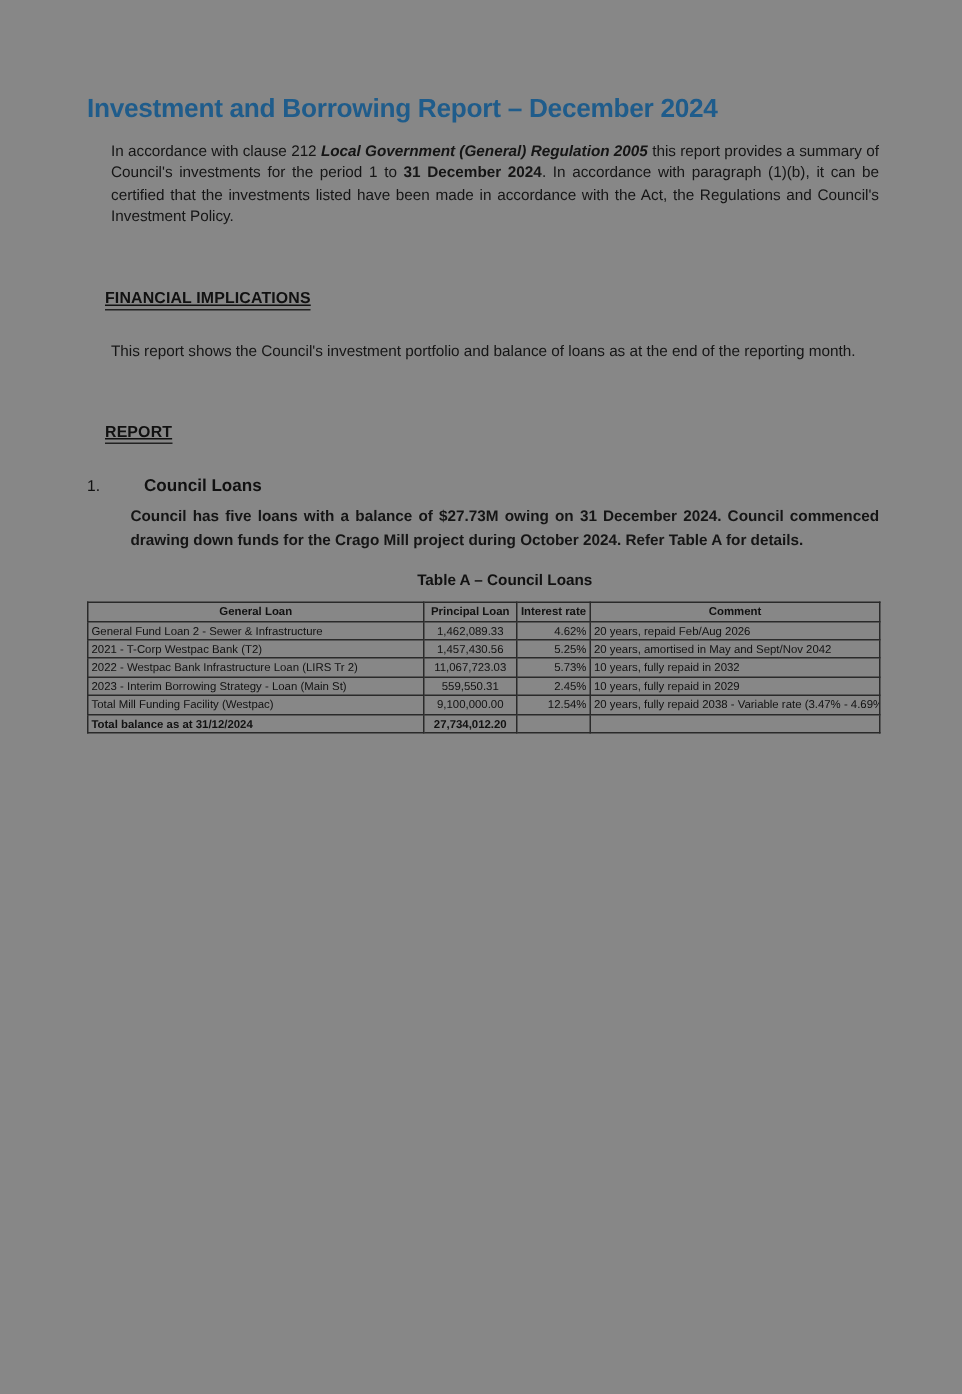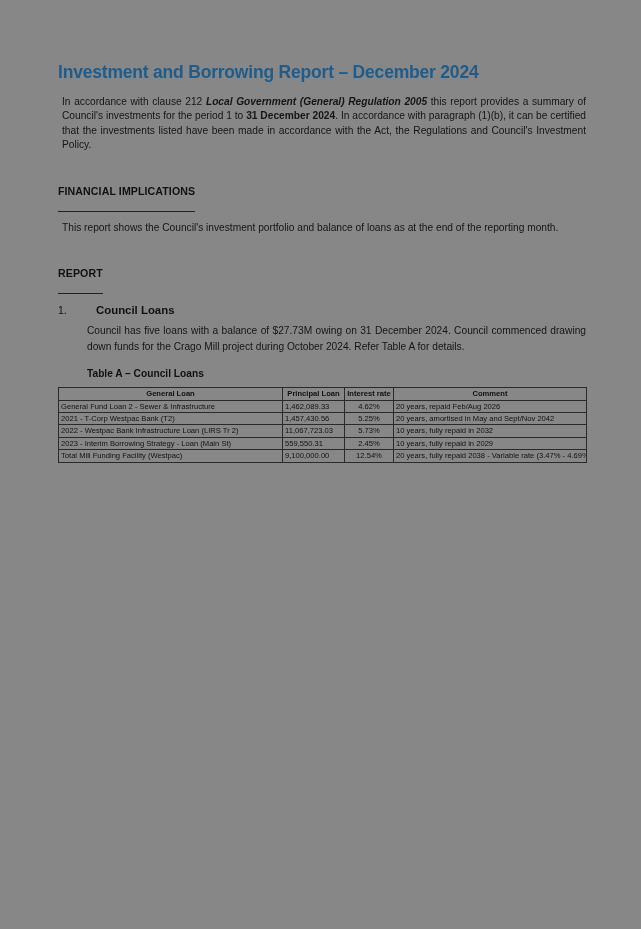"In accordance with clause 212" .para { margin: 0 0 6px 4px -> 0 0 6px 16px }
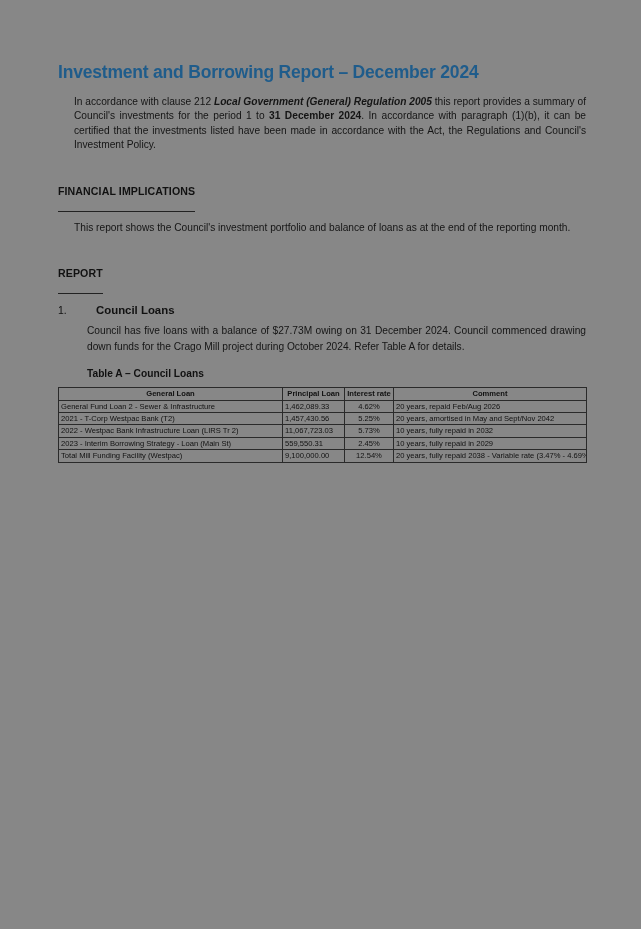"FINANCIAL IMPLICATIONS" .section-head { margin: 0 -> 12px; padding-bottom: 14px -> 1px; text-decoration: none -> underline }
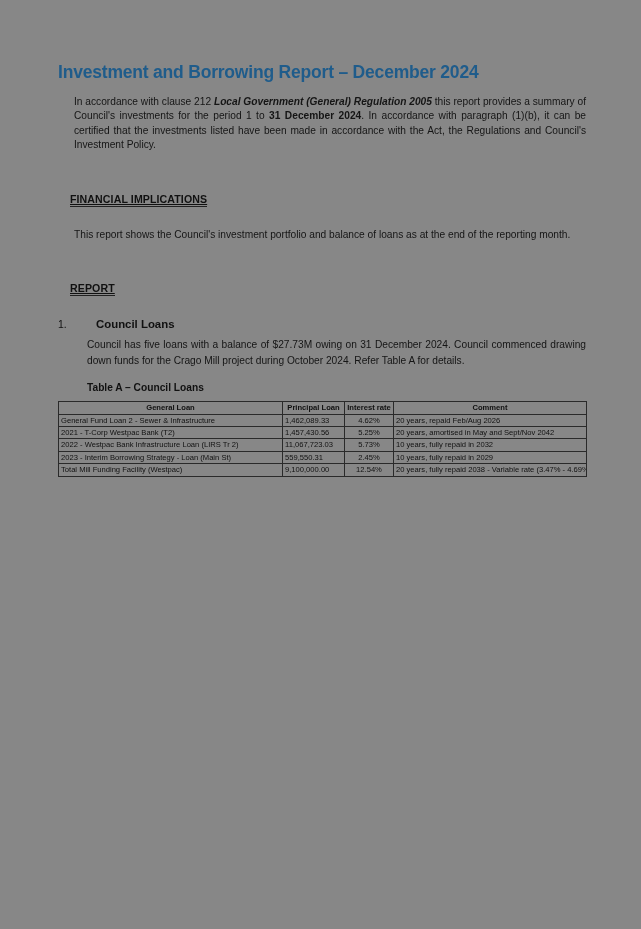"Council has five loans with" .indent-para { font-weight: none -> bold }
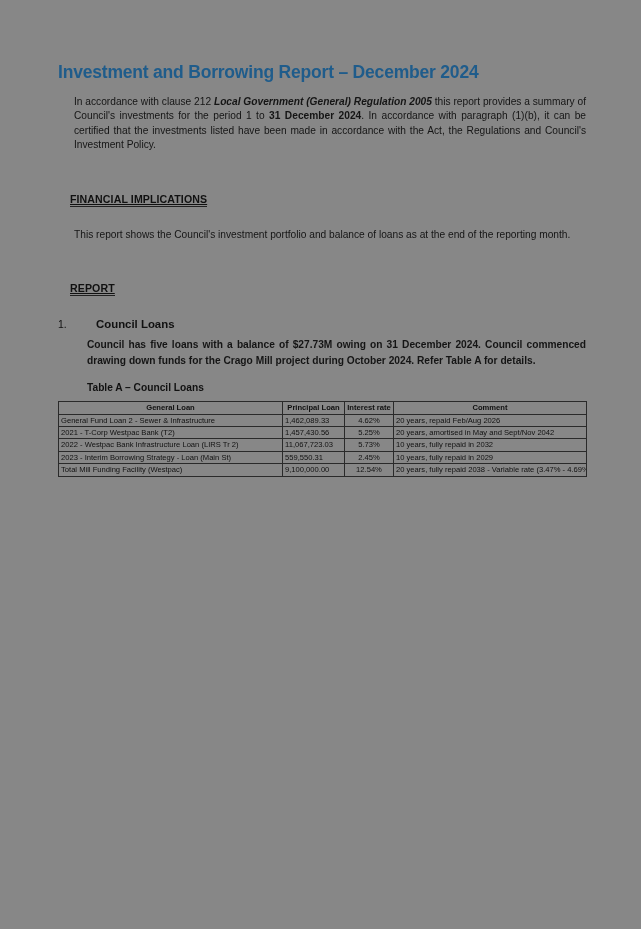"Table A – Council Loans" .table-caption { text-align: none -> center }
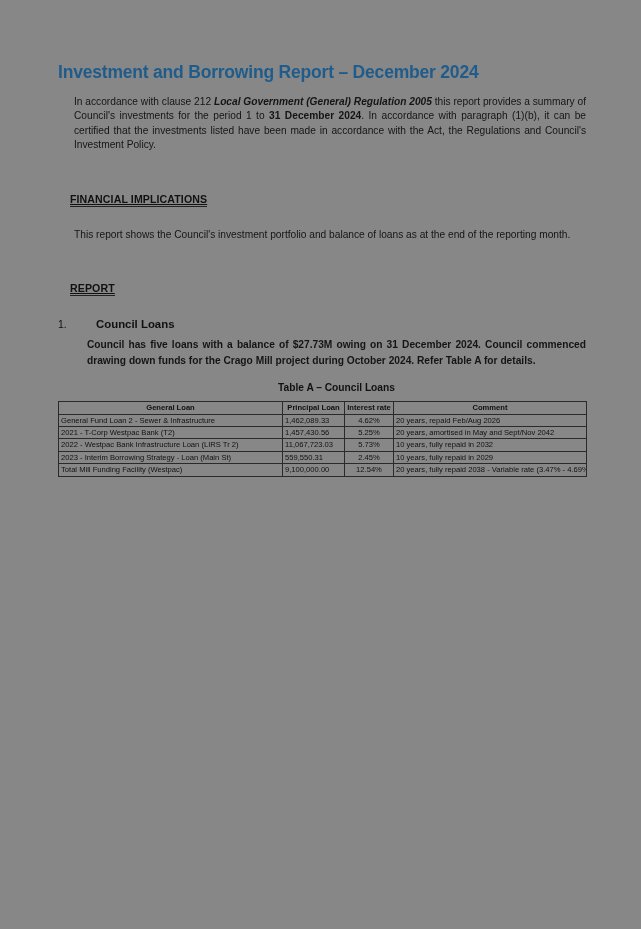"1,462,089.33" td.num-cell, th.num-cell { text-align: left -> center }
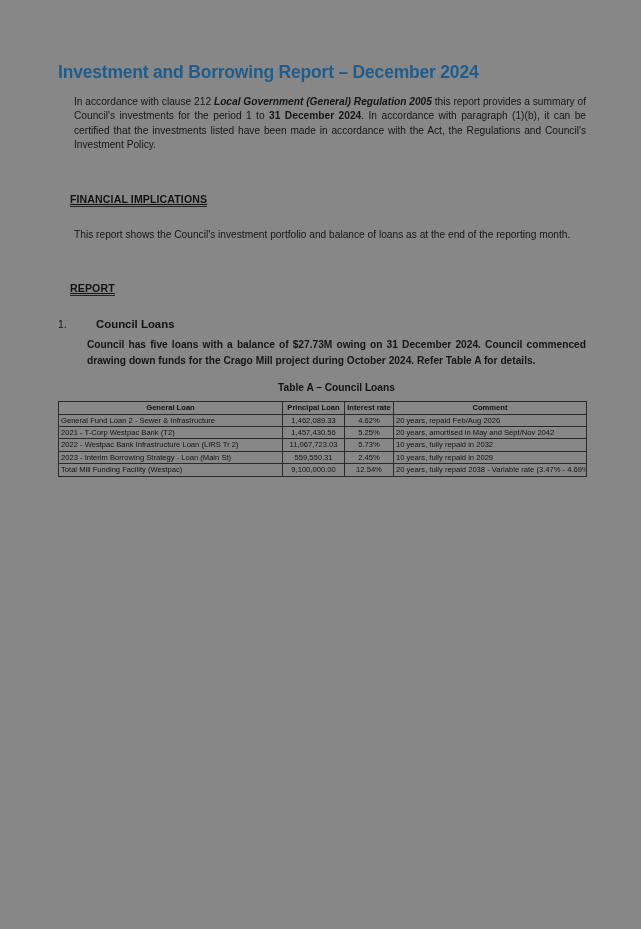"4.62%" td.rate-cell, th.rate-cell { text-align: center -> right }
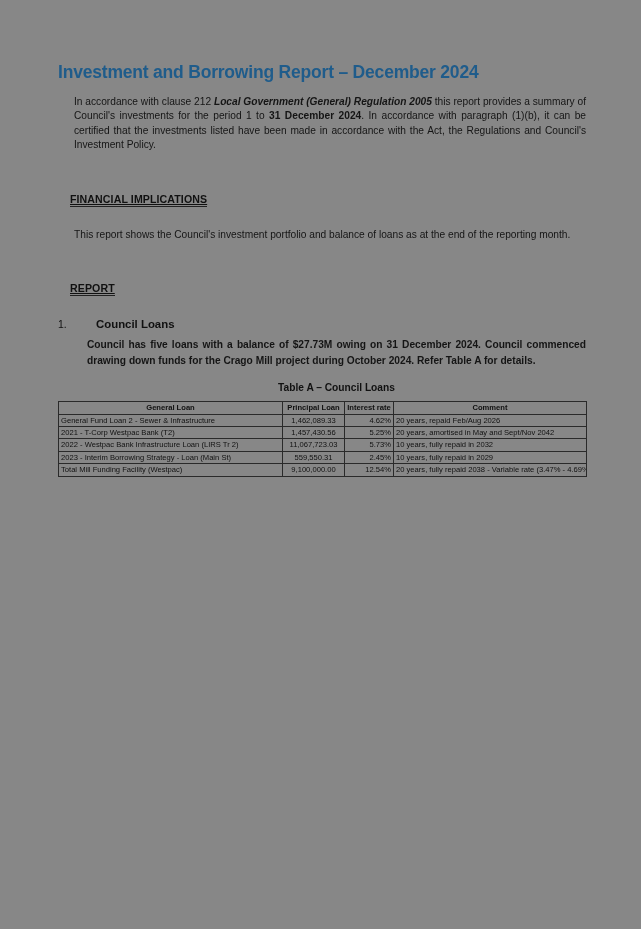"Total balance as at 31/12/2024" tr.total-row { html: none -> <tr> <td>Total balance as at 31/12/2024</td> <td>27,734,012.20</td> <td></td> <td></td> </tr> }
